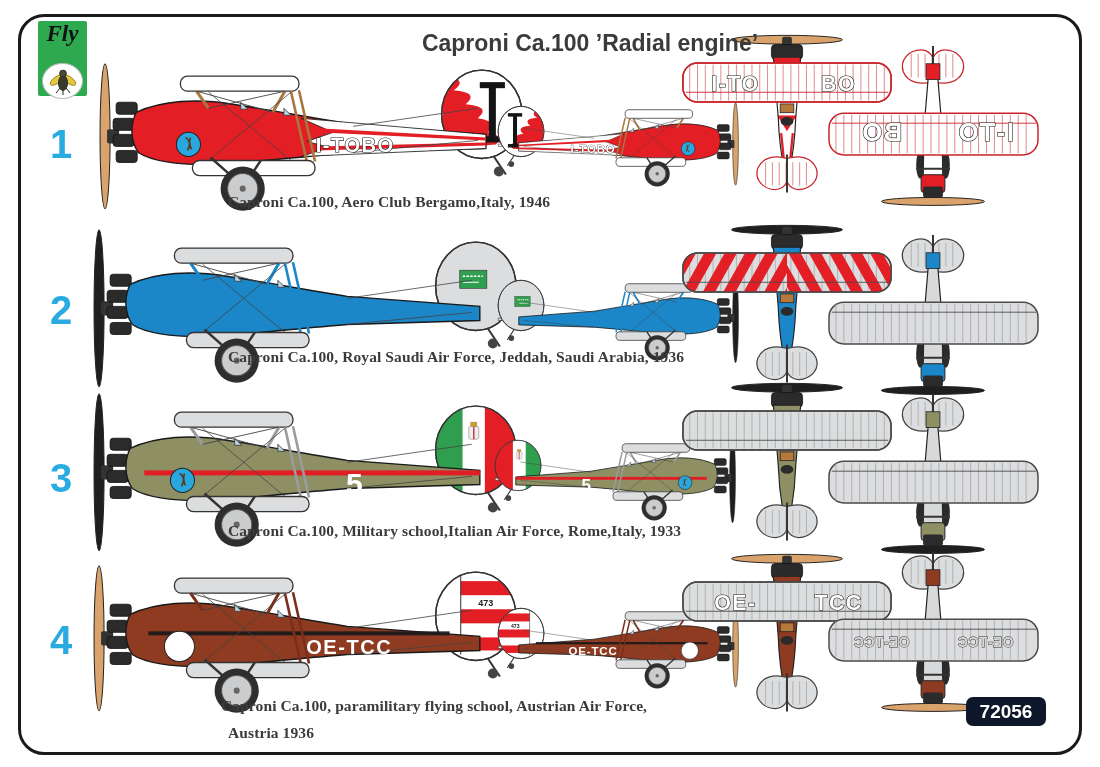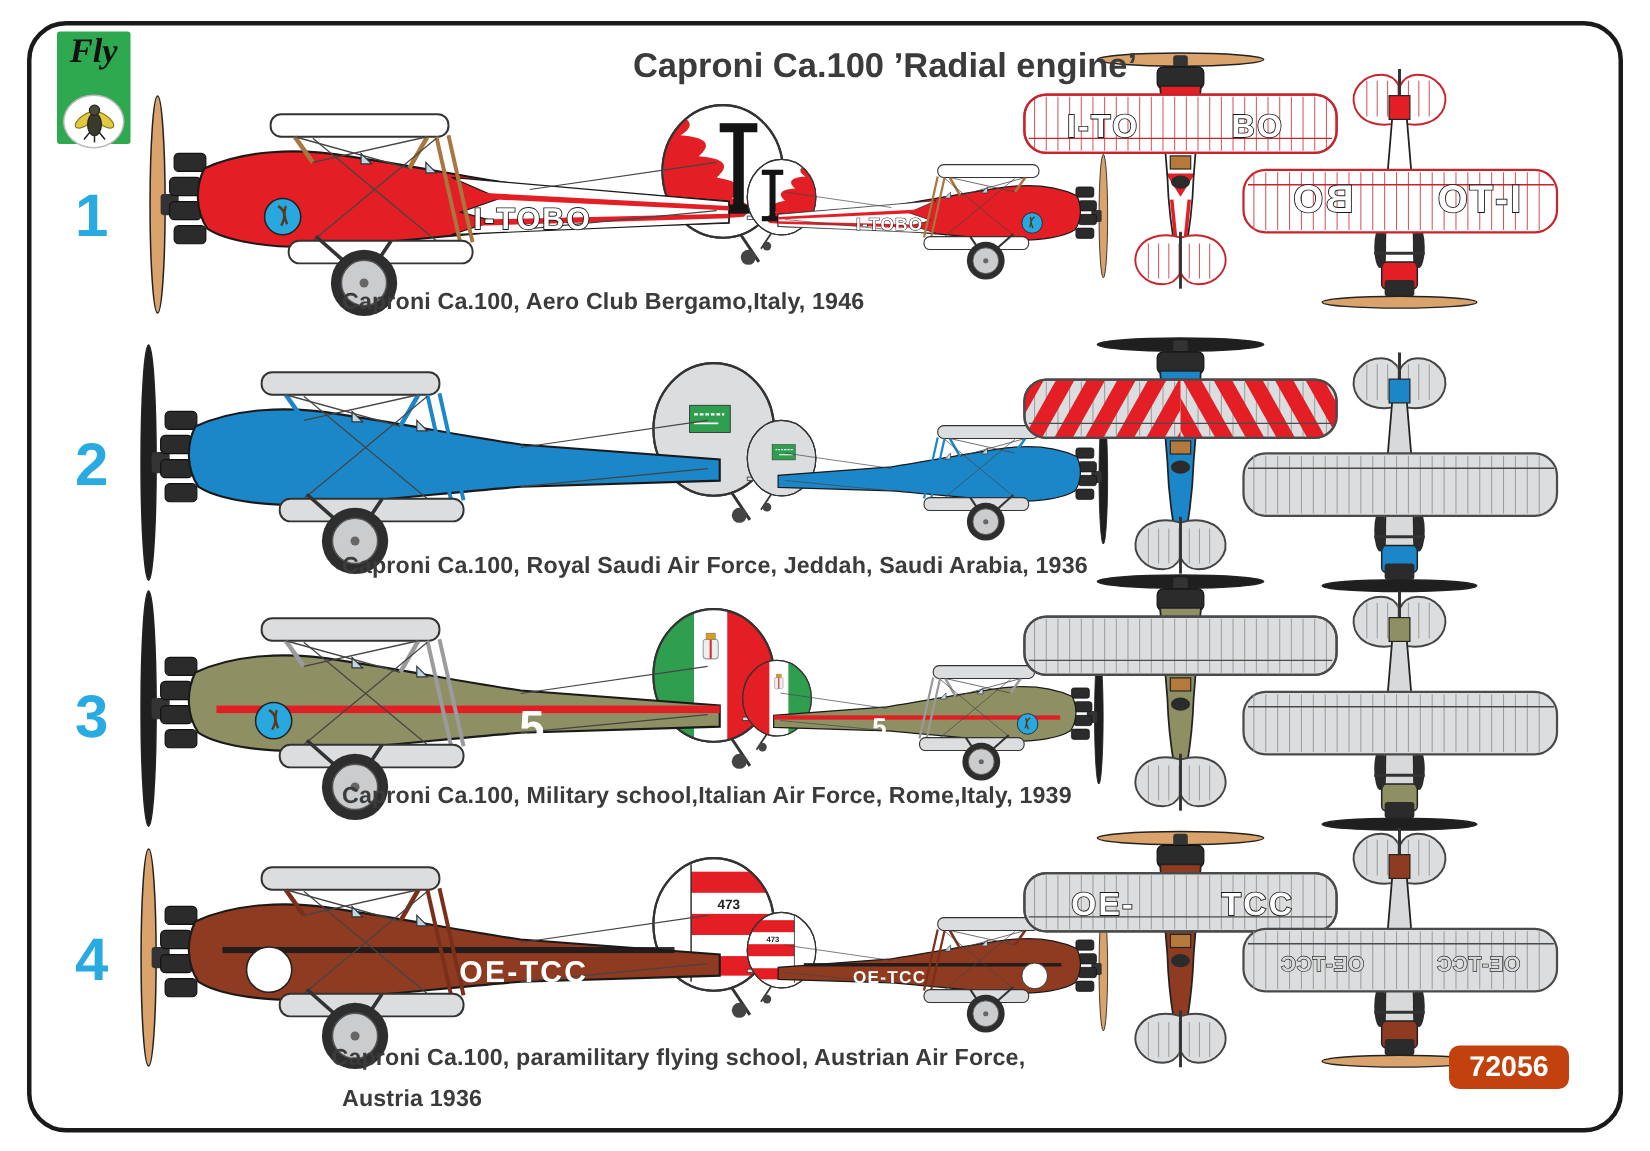"Caproni Ca.100, Aero Club Bergamo,Italy," .caption { font-family: none -> Liberation Serif, serif }
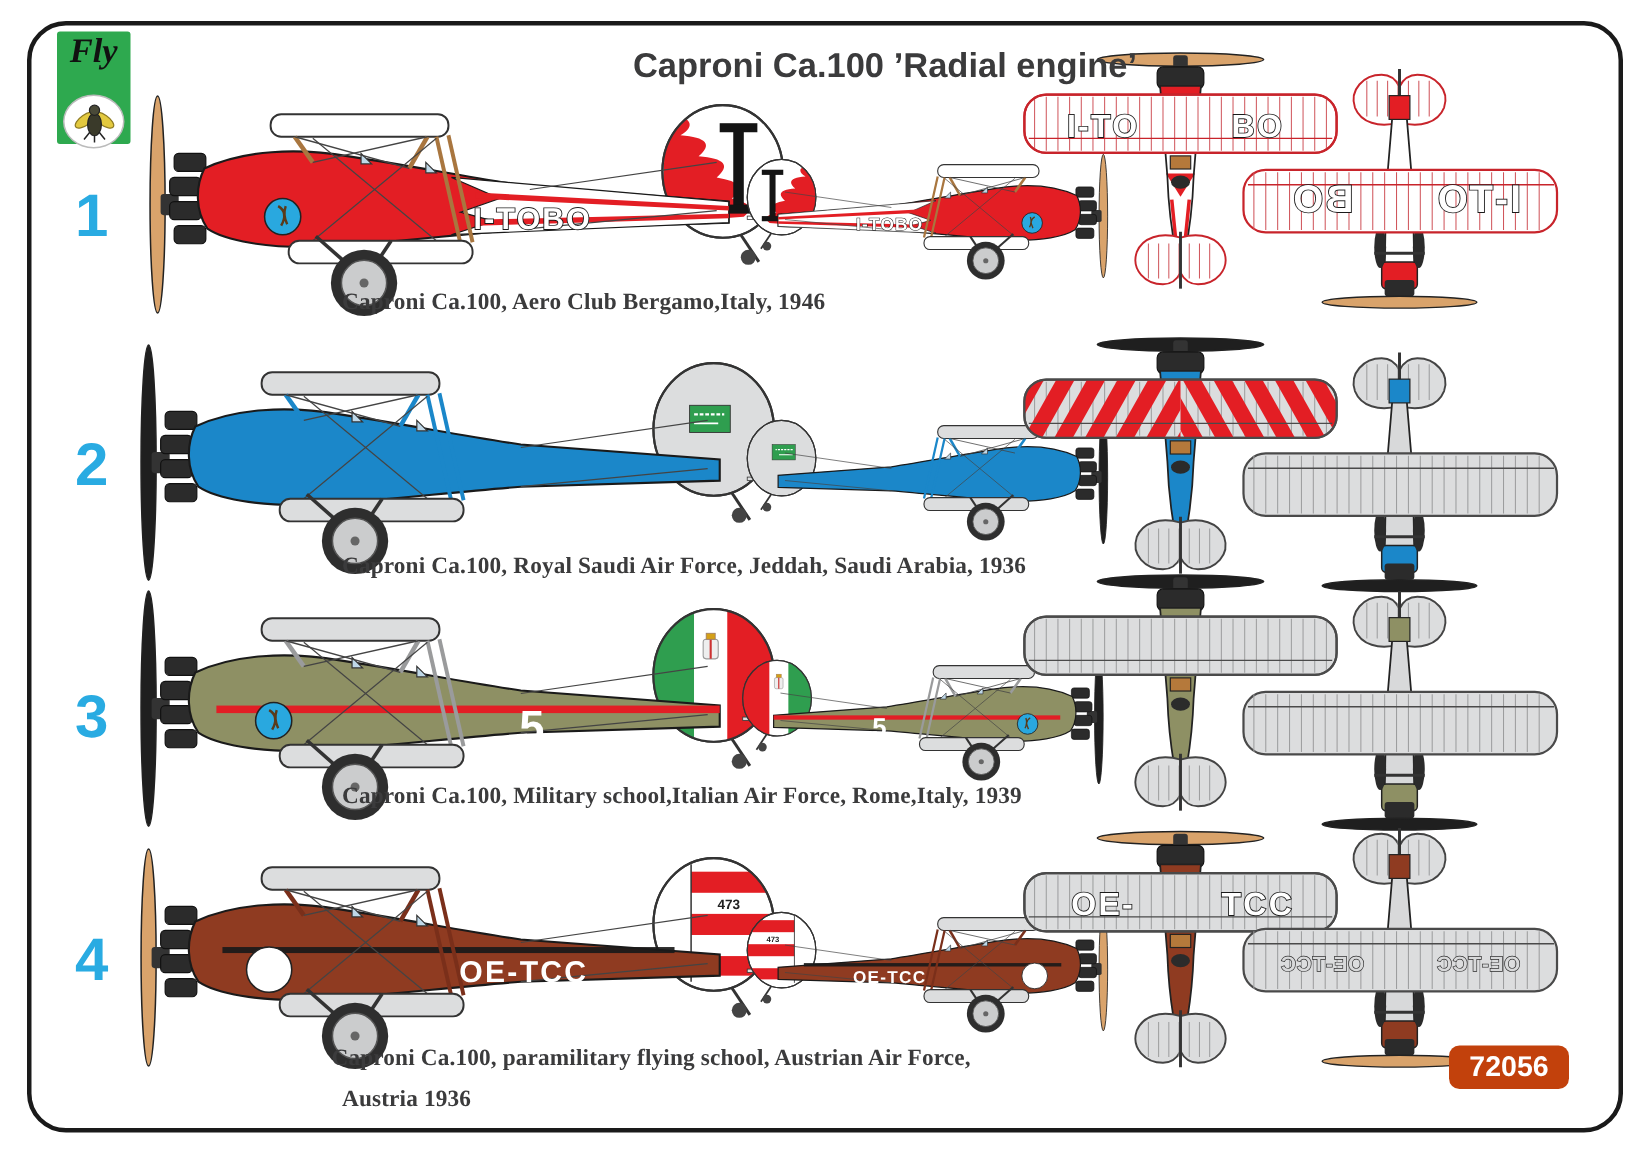"Caproni Ca.100, Royal Saudi Air" div.caption { top: 369px -> 348px }
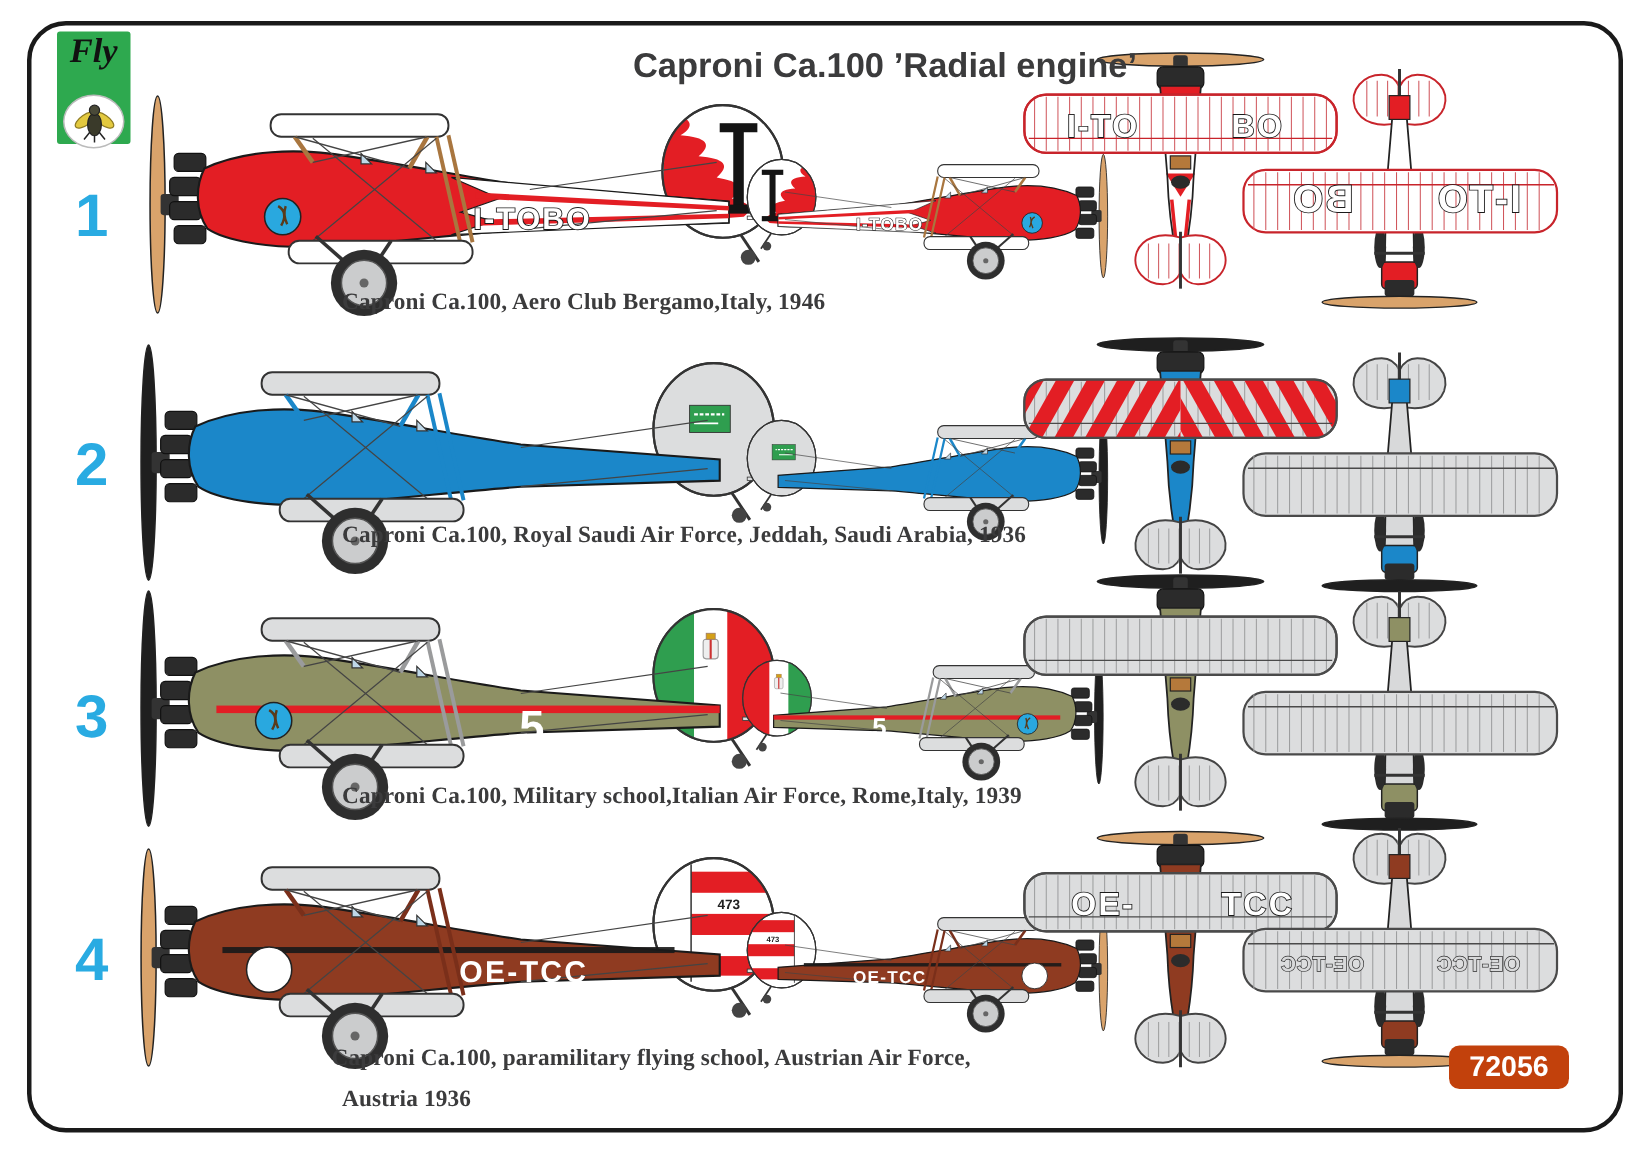"Caproni Ca.100, Military school,Italian" div.caption { text: 1939 -> 1933 }
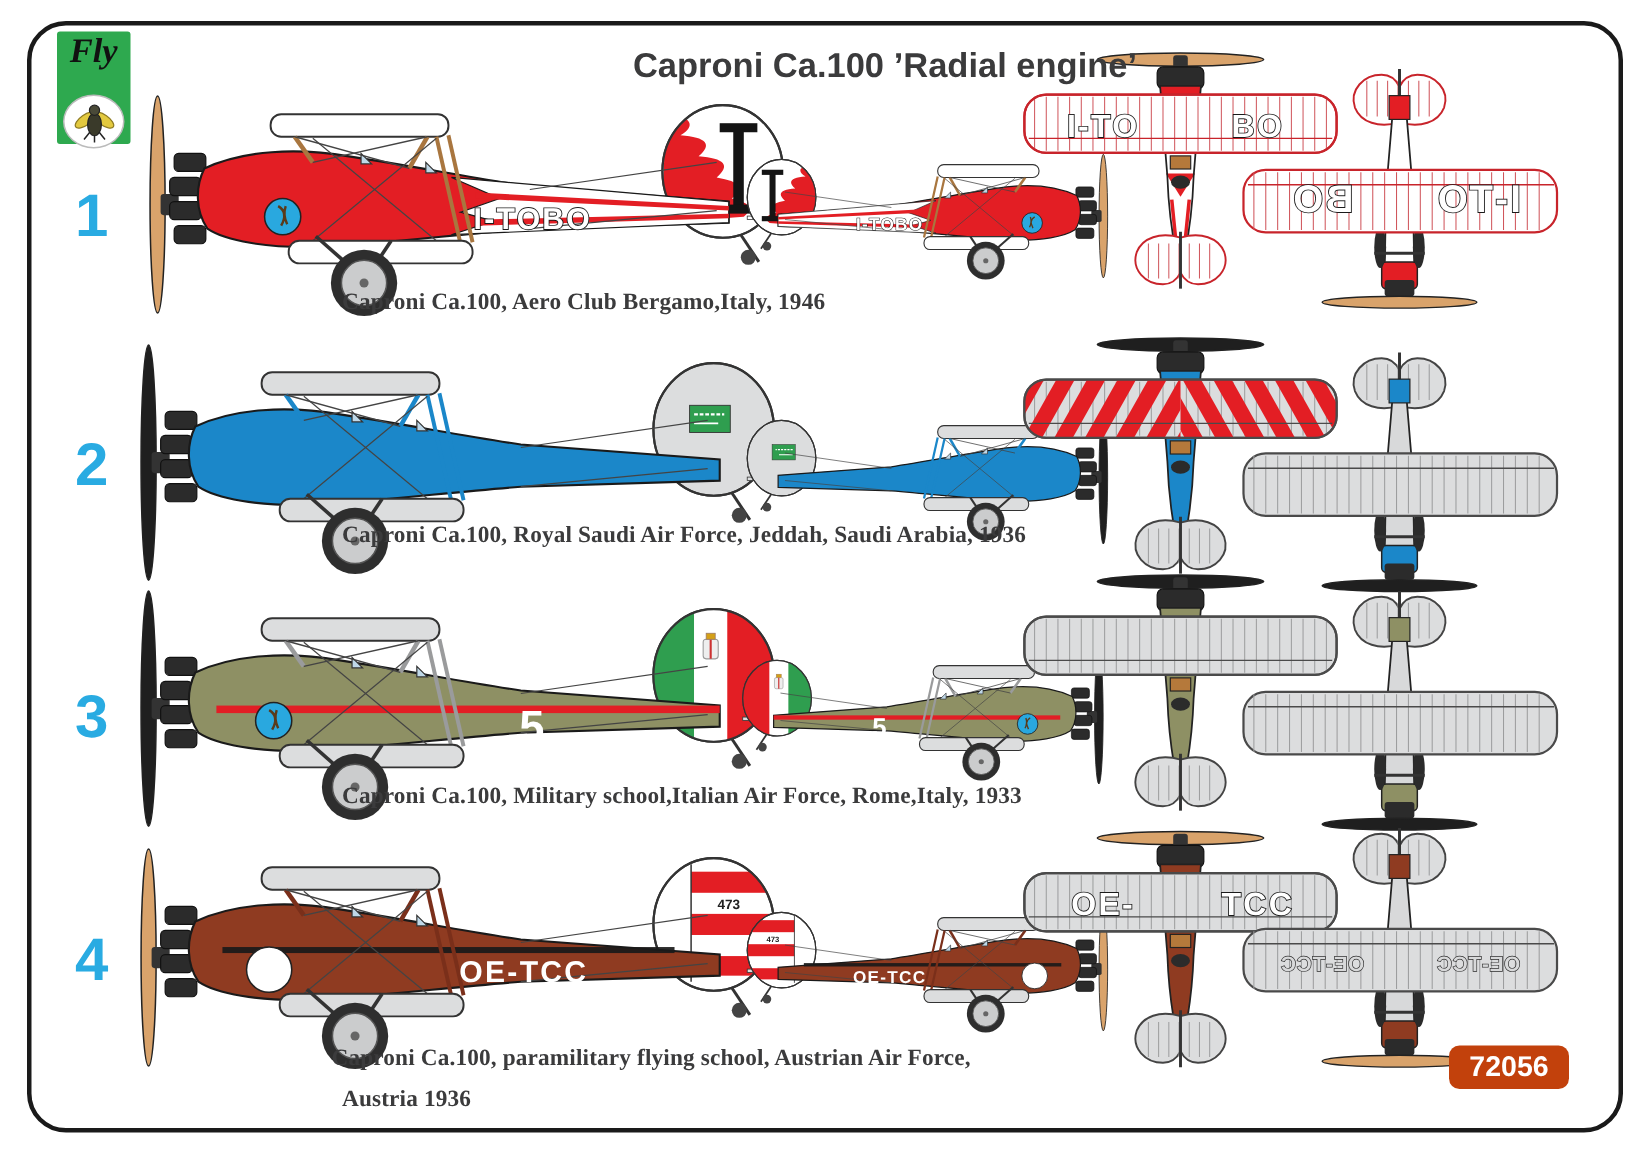"72056" #kit-badge { background: #c2410c -> #0f172a }
